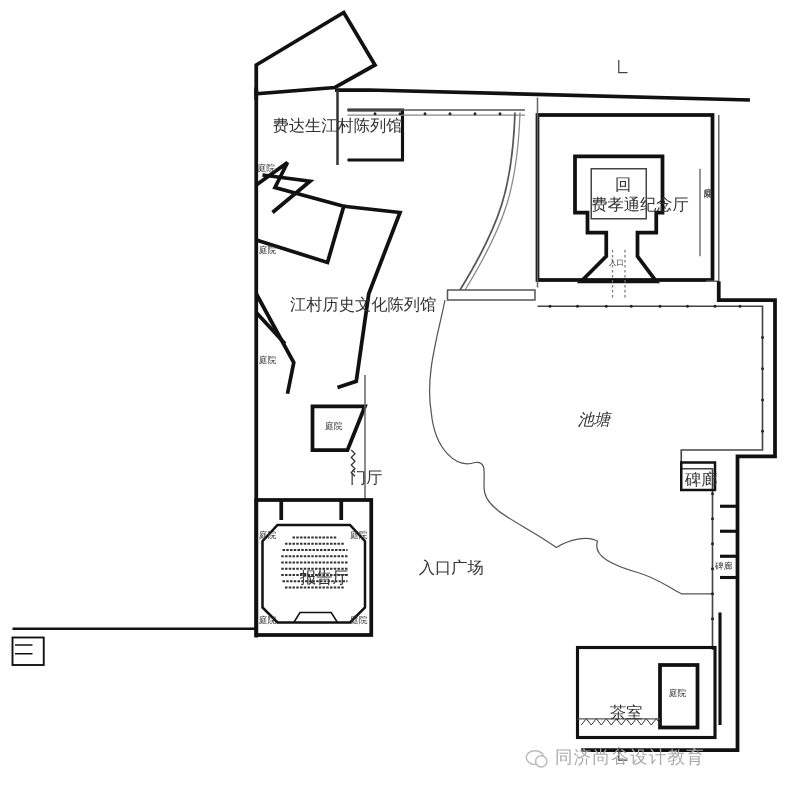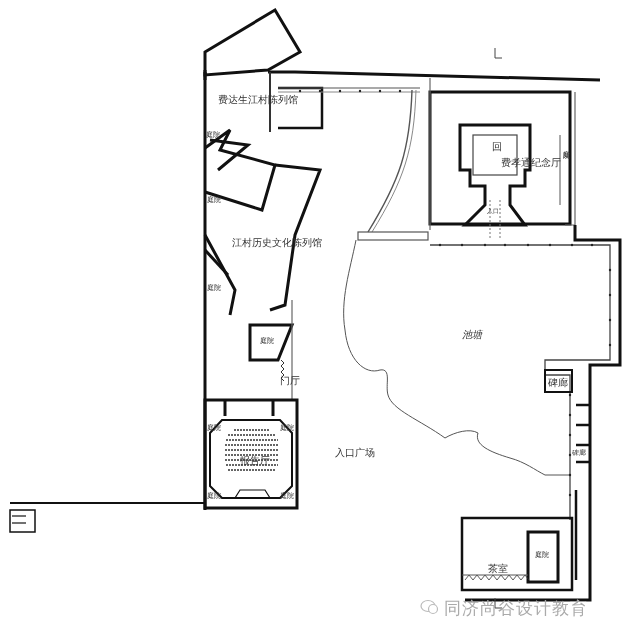"费达生江村陈列馆" .lbl { font-size: 10px -> 13px }
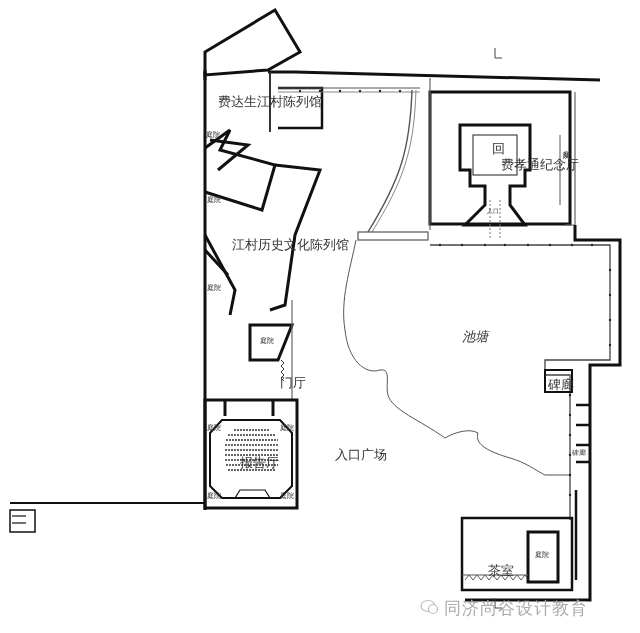"费孝通纪念厅" div.lbl { margin-left: 28px -> none }
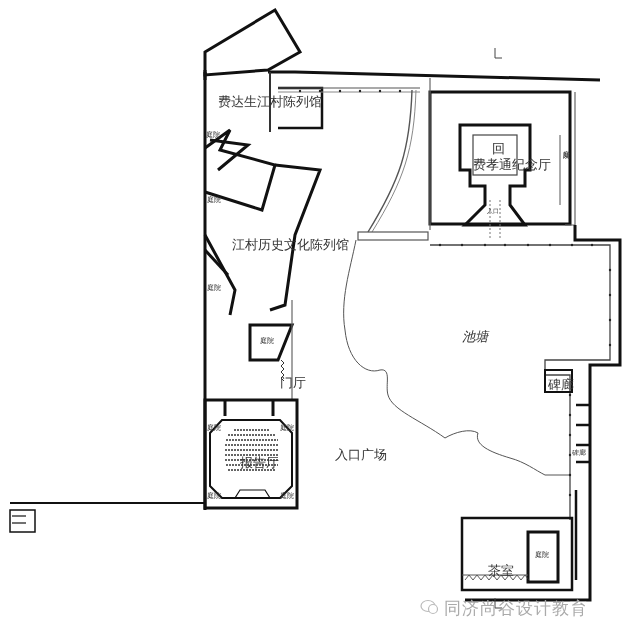"同济尚谷设计教育" .wm { font-size: 17px -> 14px }
